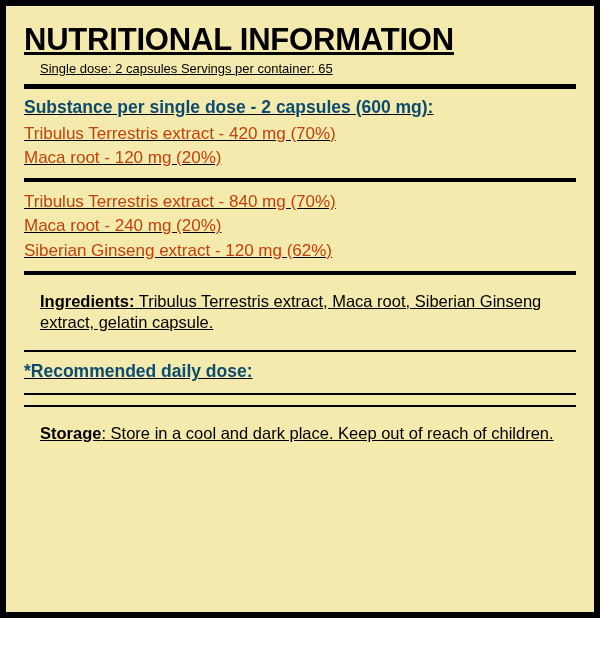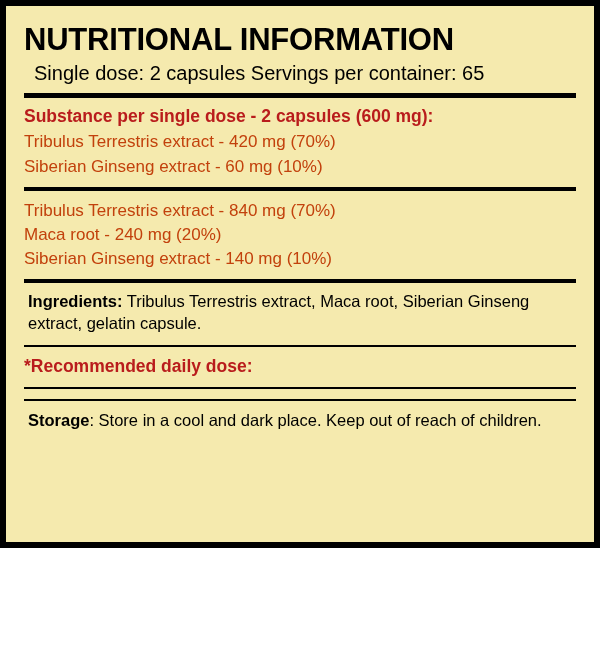"NUTRITIONAL INFORMATION" .label-panel { height: 548px -> 618px; text-decoration: none -> underline }
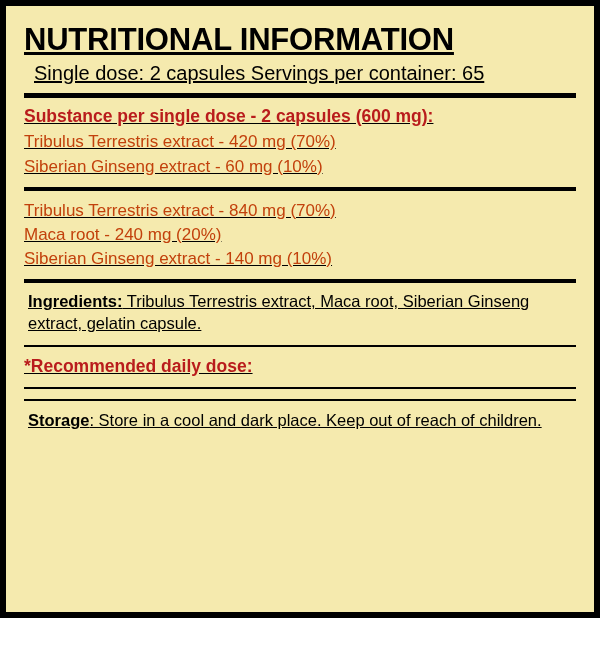"Single dose: 2 capsules Servings" .subtitle { font-size: 20px -> 13px; margin: 4px 0 8px 10px -> 4px 0 8px 16px }
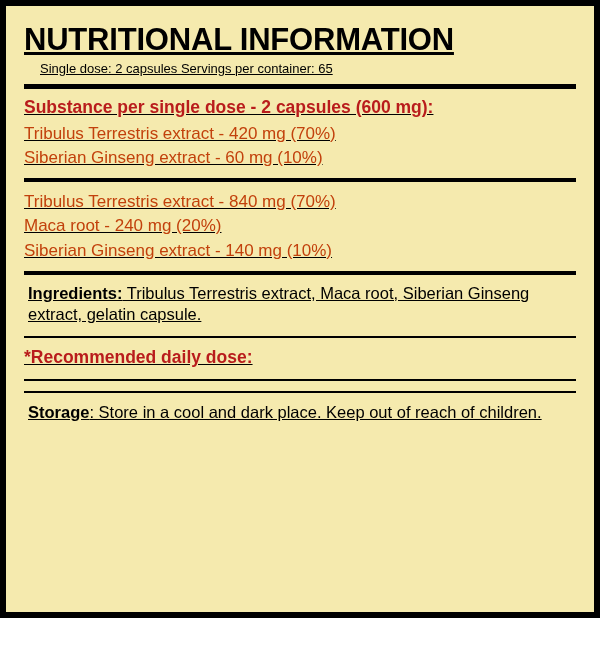"Substance per single dose -" .section-head { color: #b91c1c -> #0c4a6e }
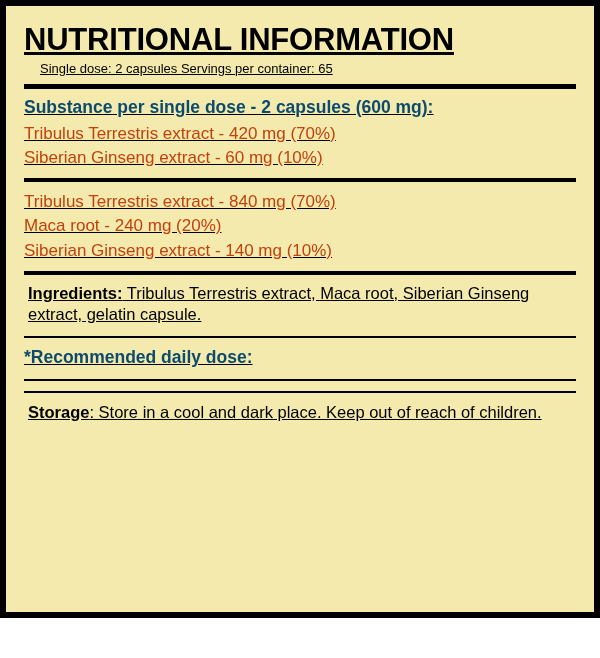"Maca root - 120 mg" p.line { html: none -> <p>Maca root - 120 mg (20%)</p> }
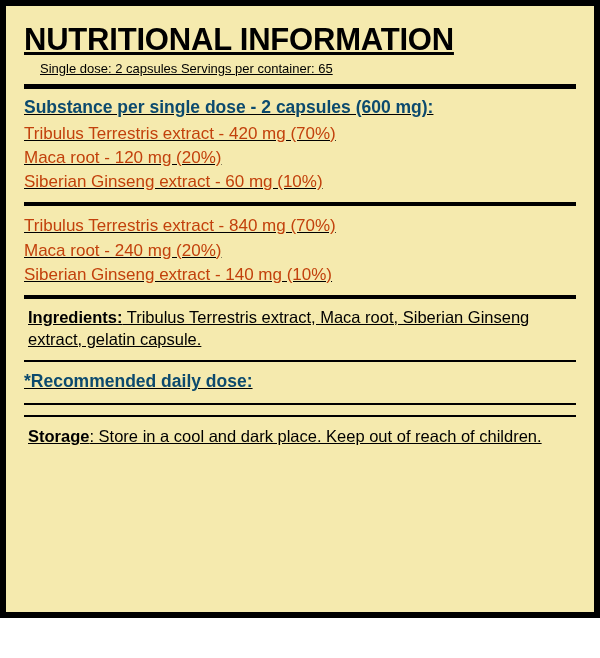"Siberian Ginseng extract - 60" p.line { html: <p>Siberian Ginseng extract - 60 mg (10%)</p> -> none }
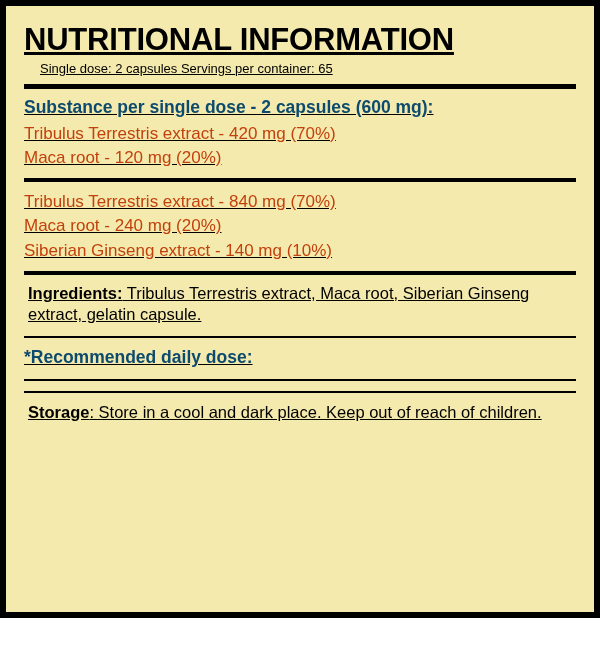"Siberian Ginseng extract - 140" p.line { text: 140 mg (10% -> 120 mg (62% }
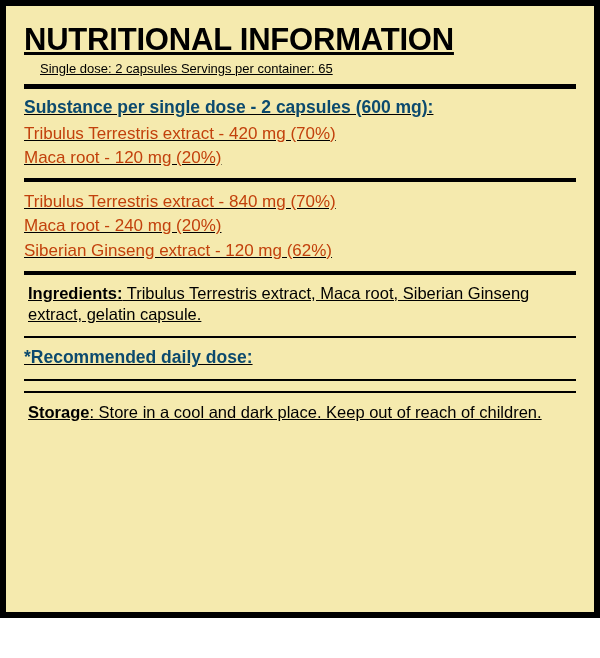"Ingredients: Tribulus Terrestris" .para { margin: 4px -> 16px }
